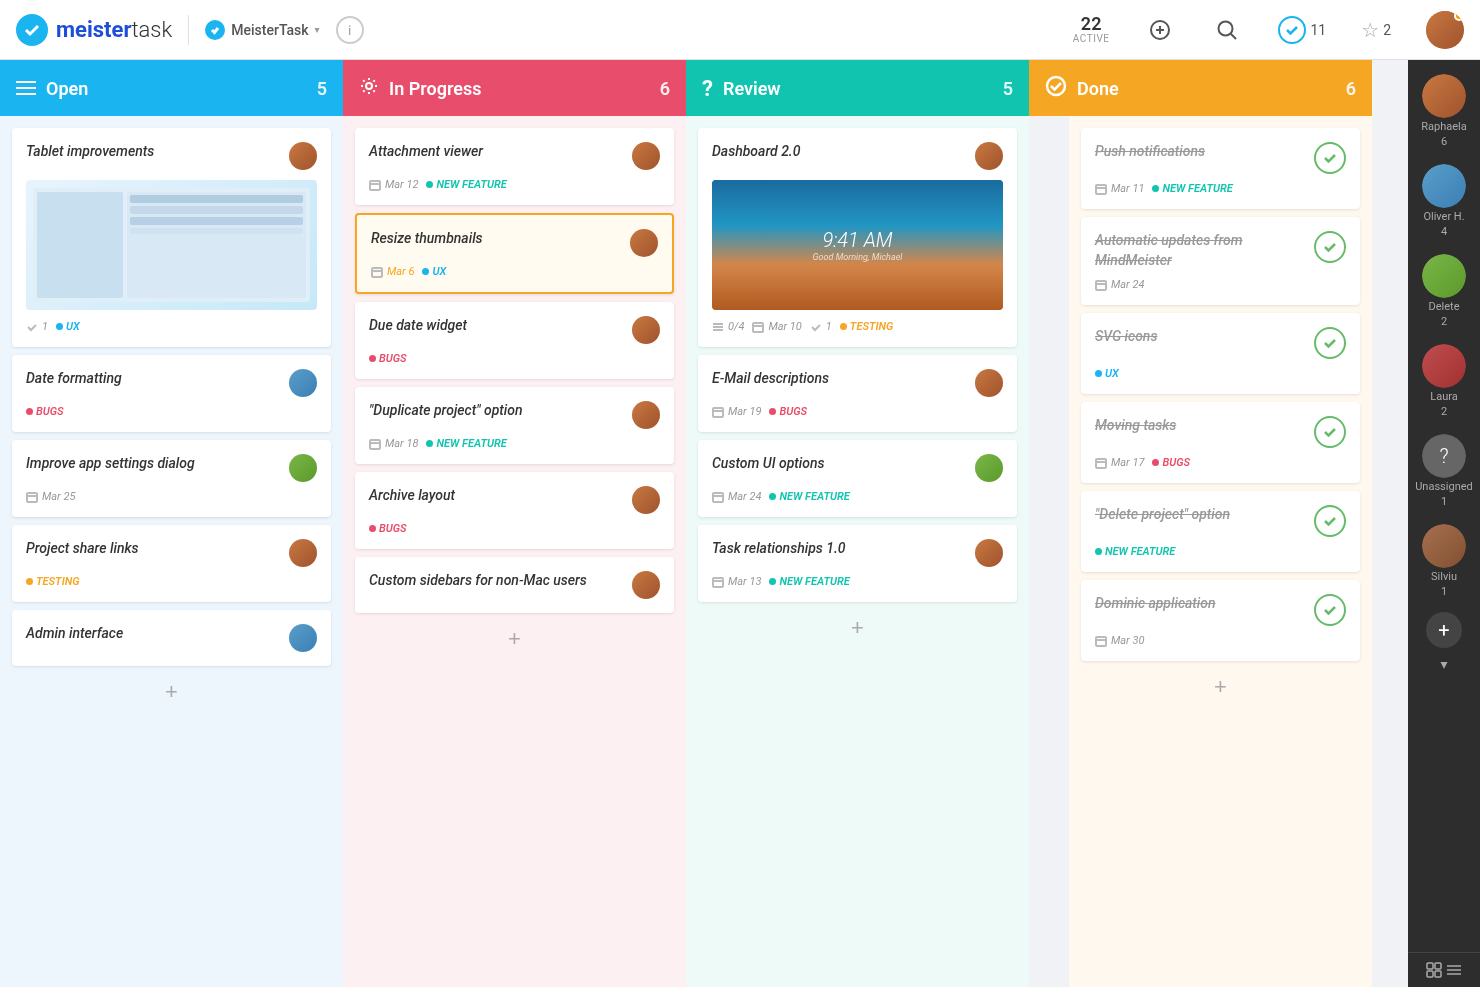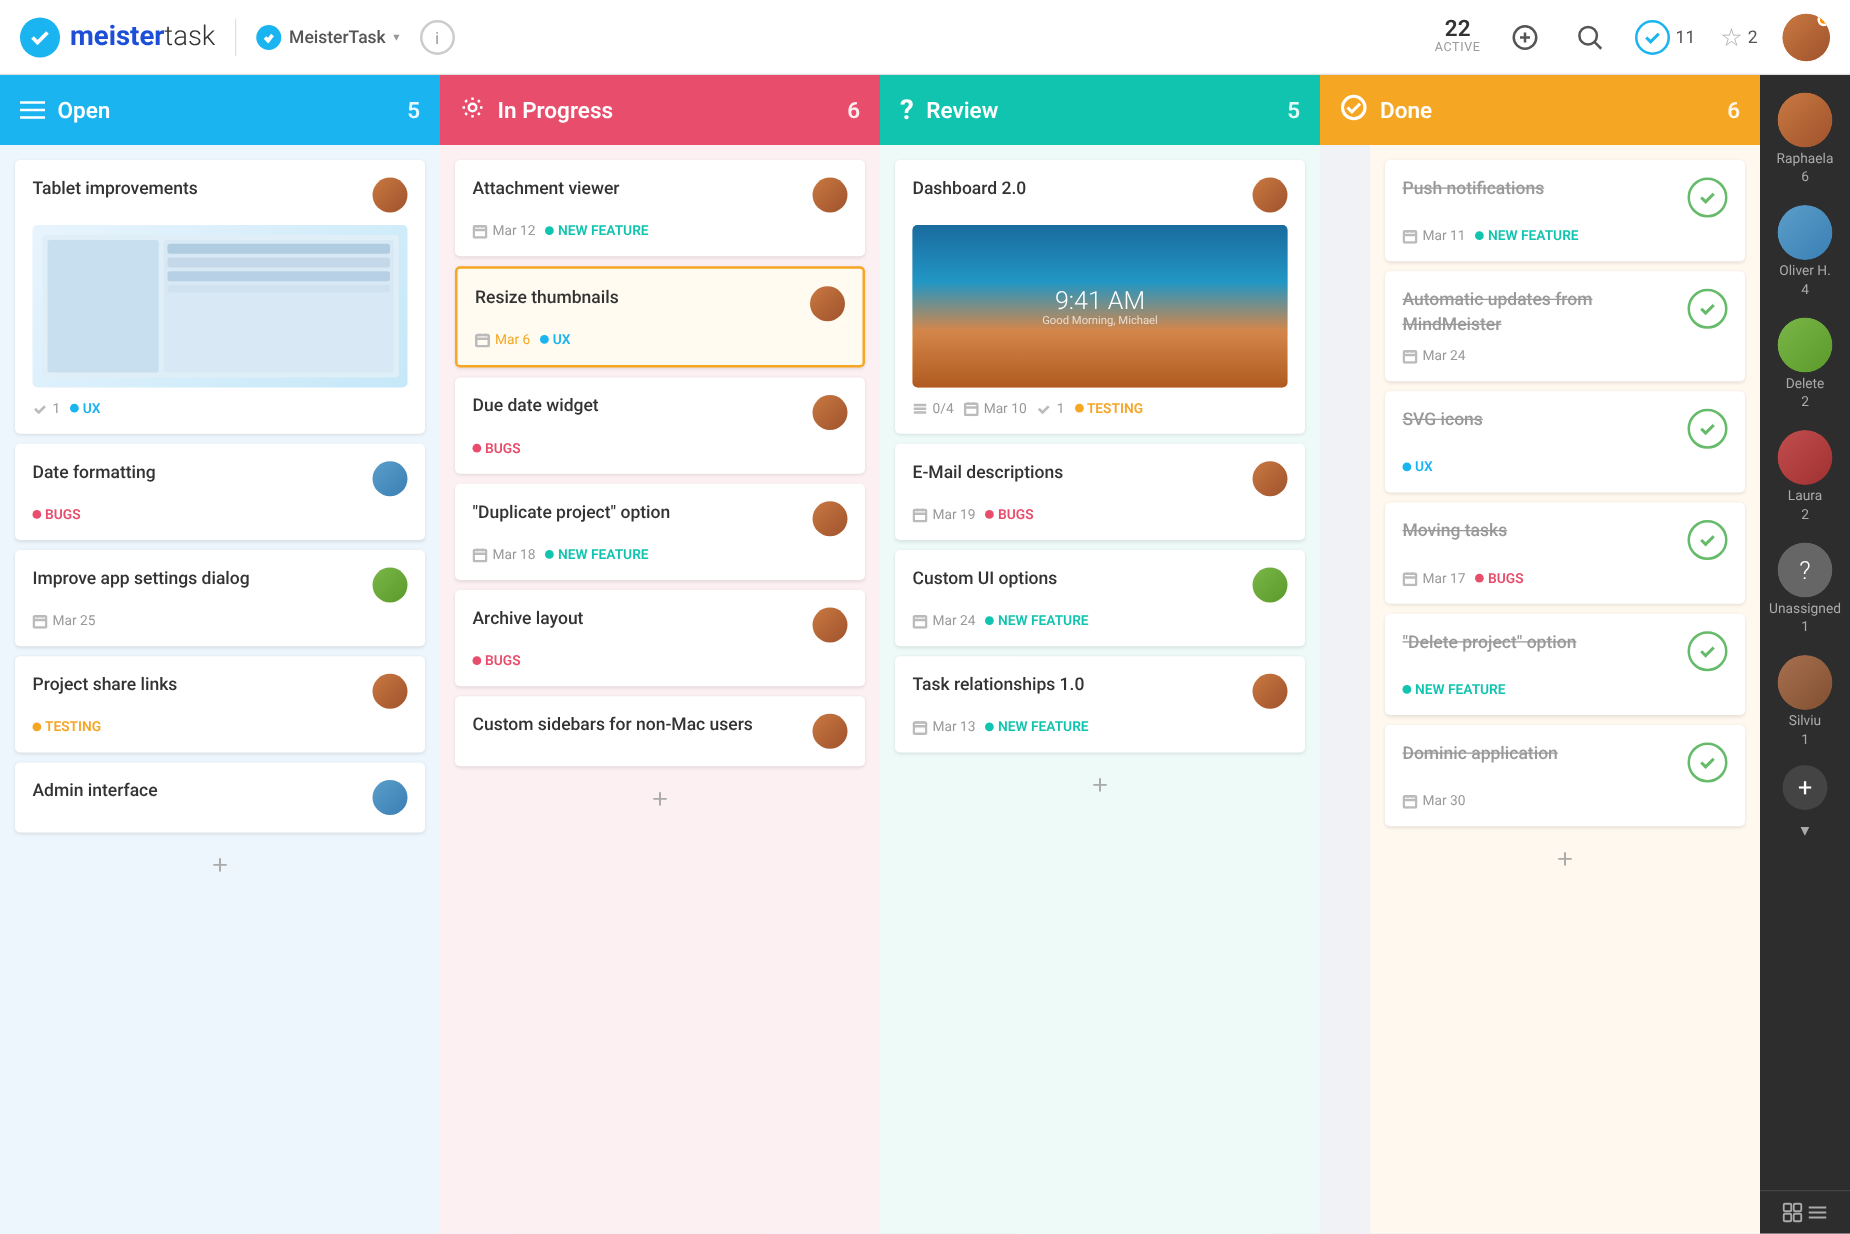"22" .nav-right { gap: 20px -> 35px }
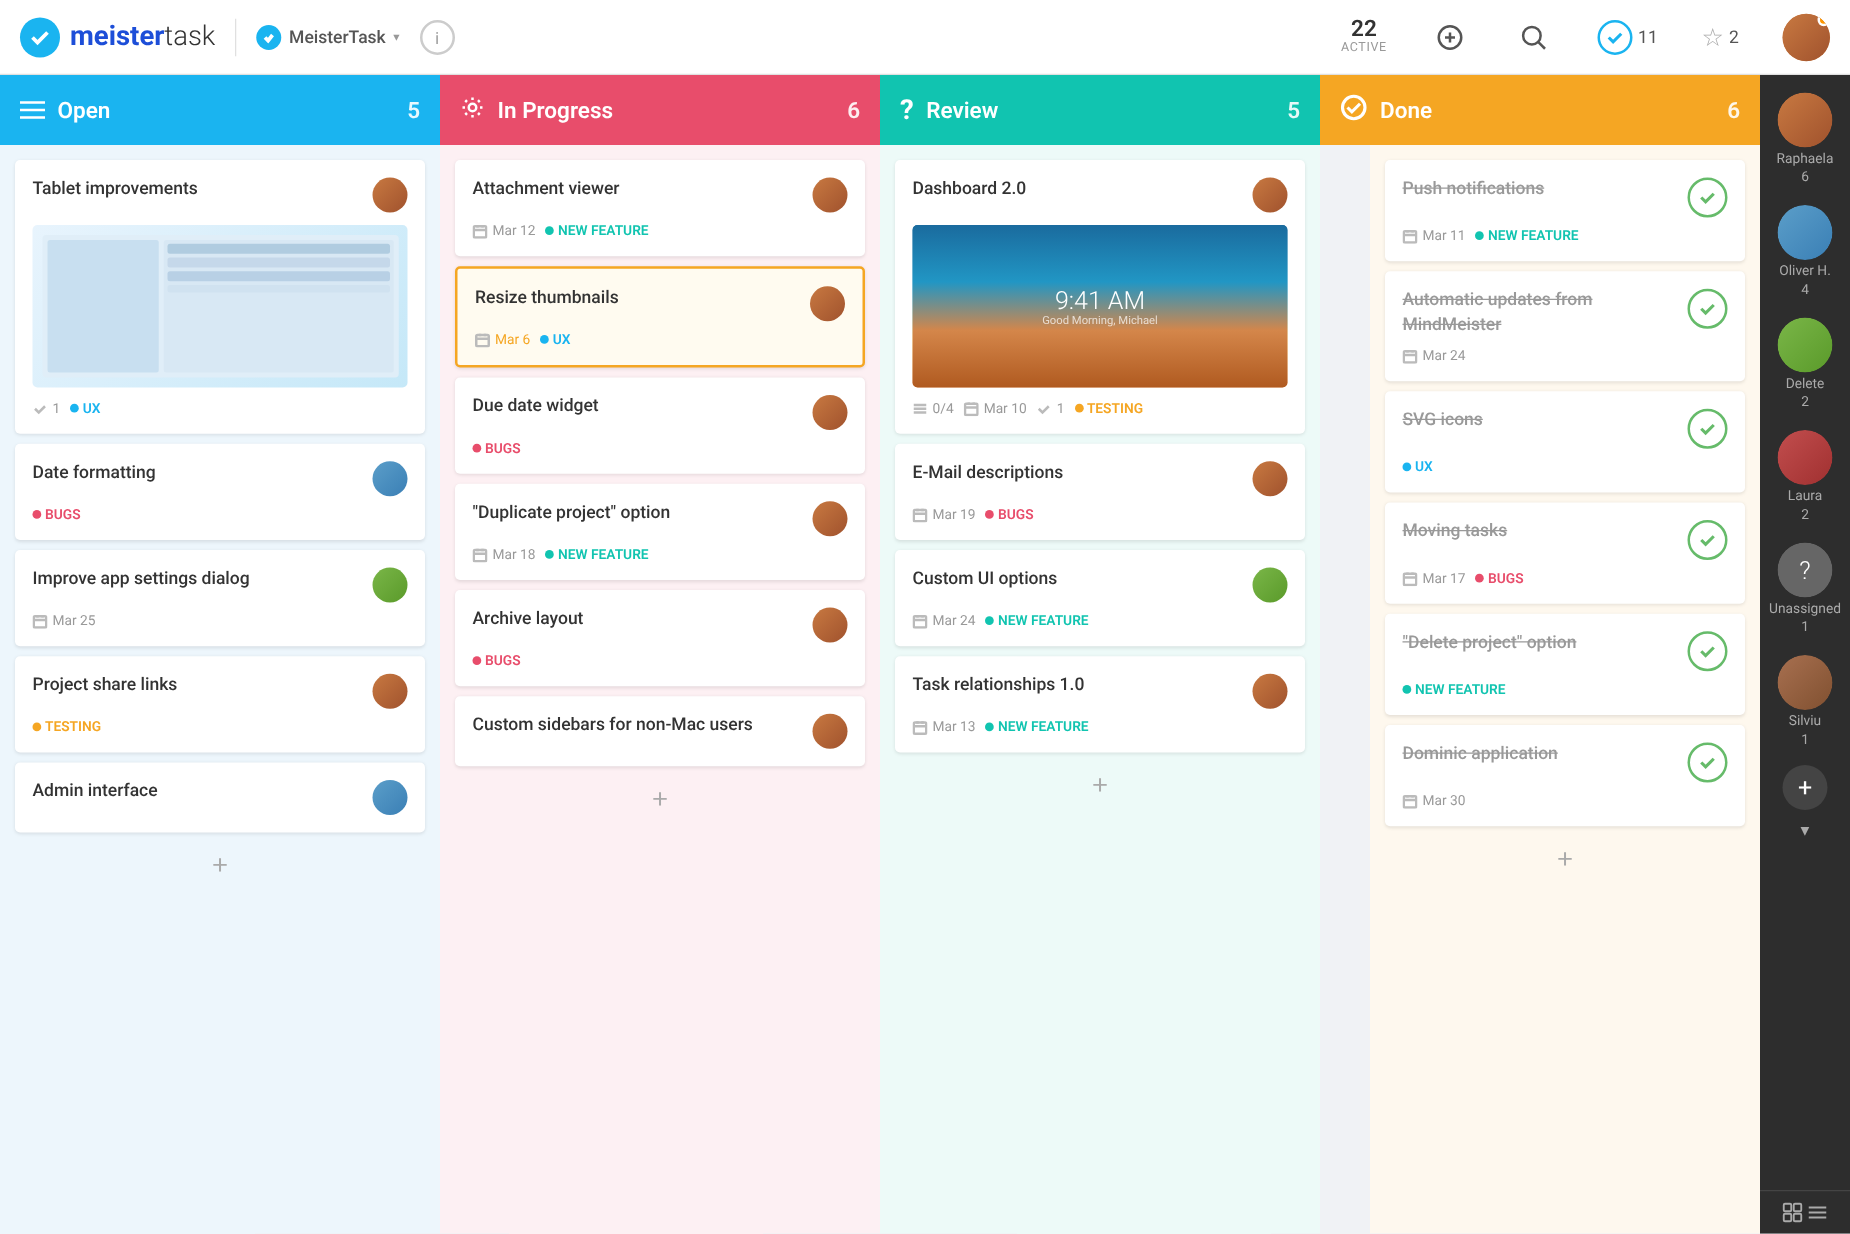"Open" .board-area { gap: none -> 36px }
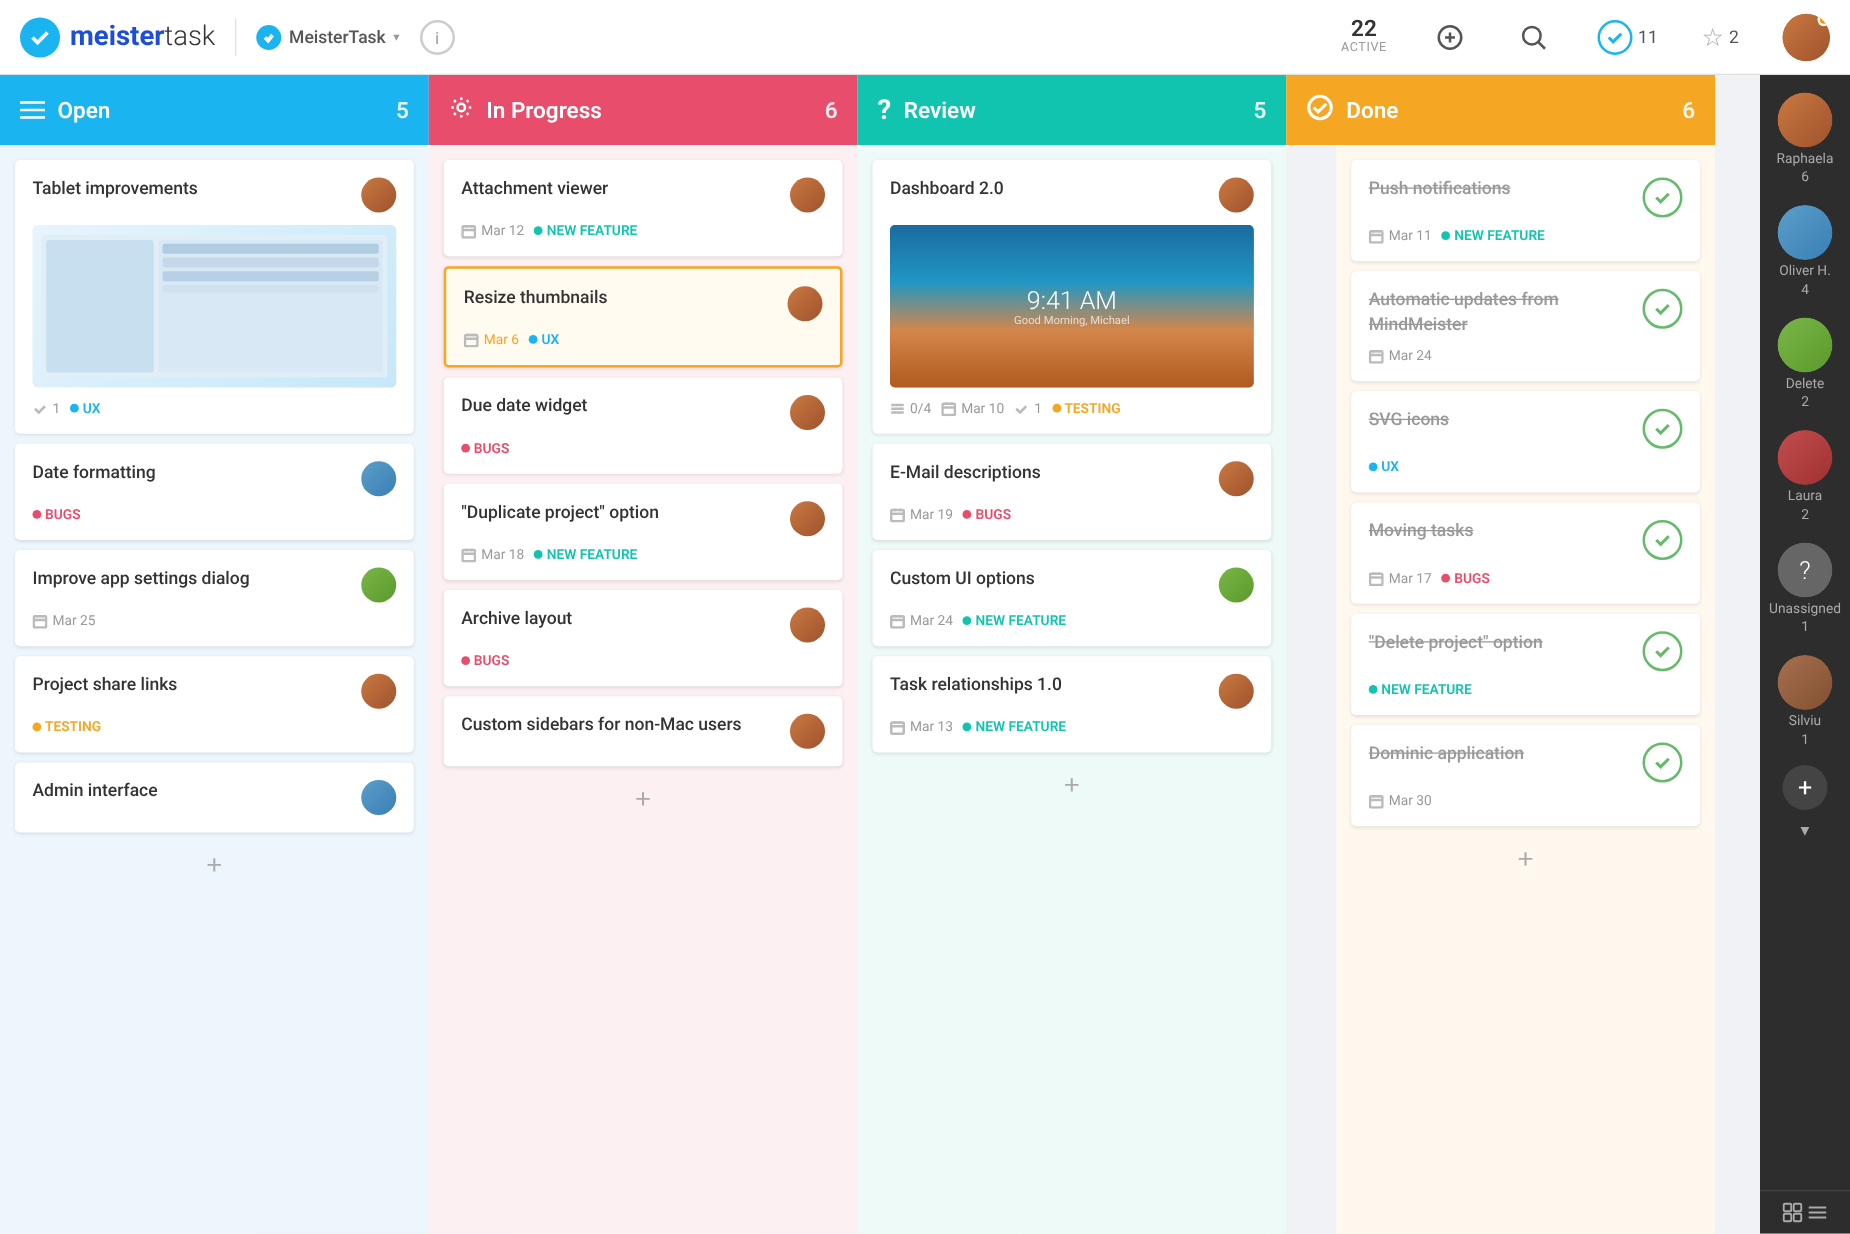"Tablet improvements" .card { font-style: none -> italic }
